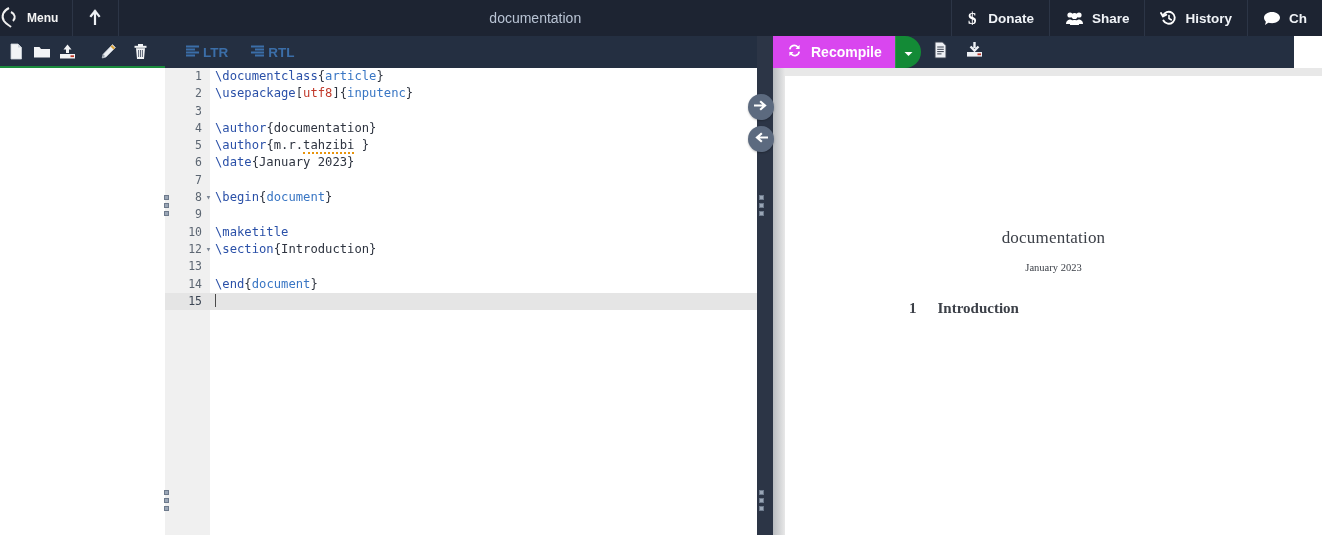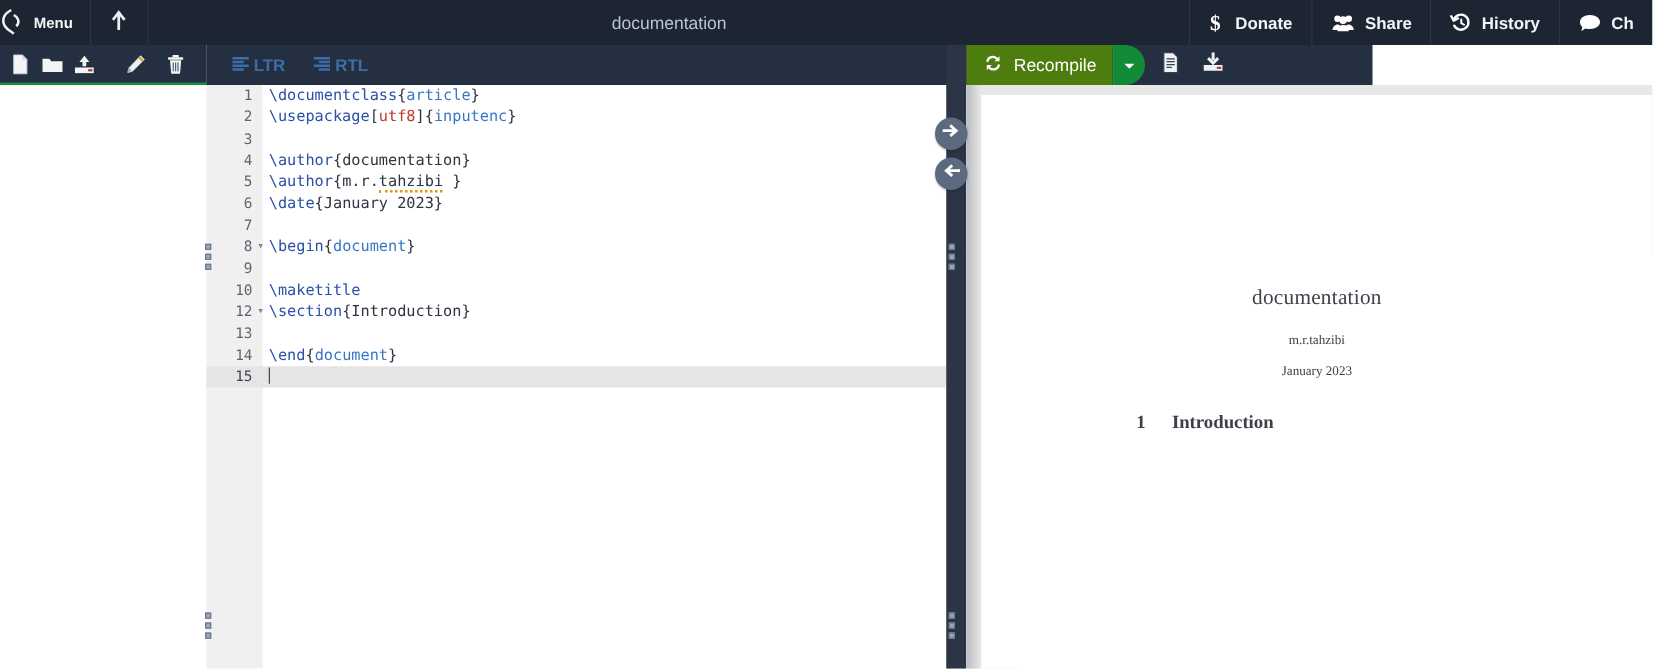"LTR" .row2 { width: 1098px -> 1294px }
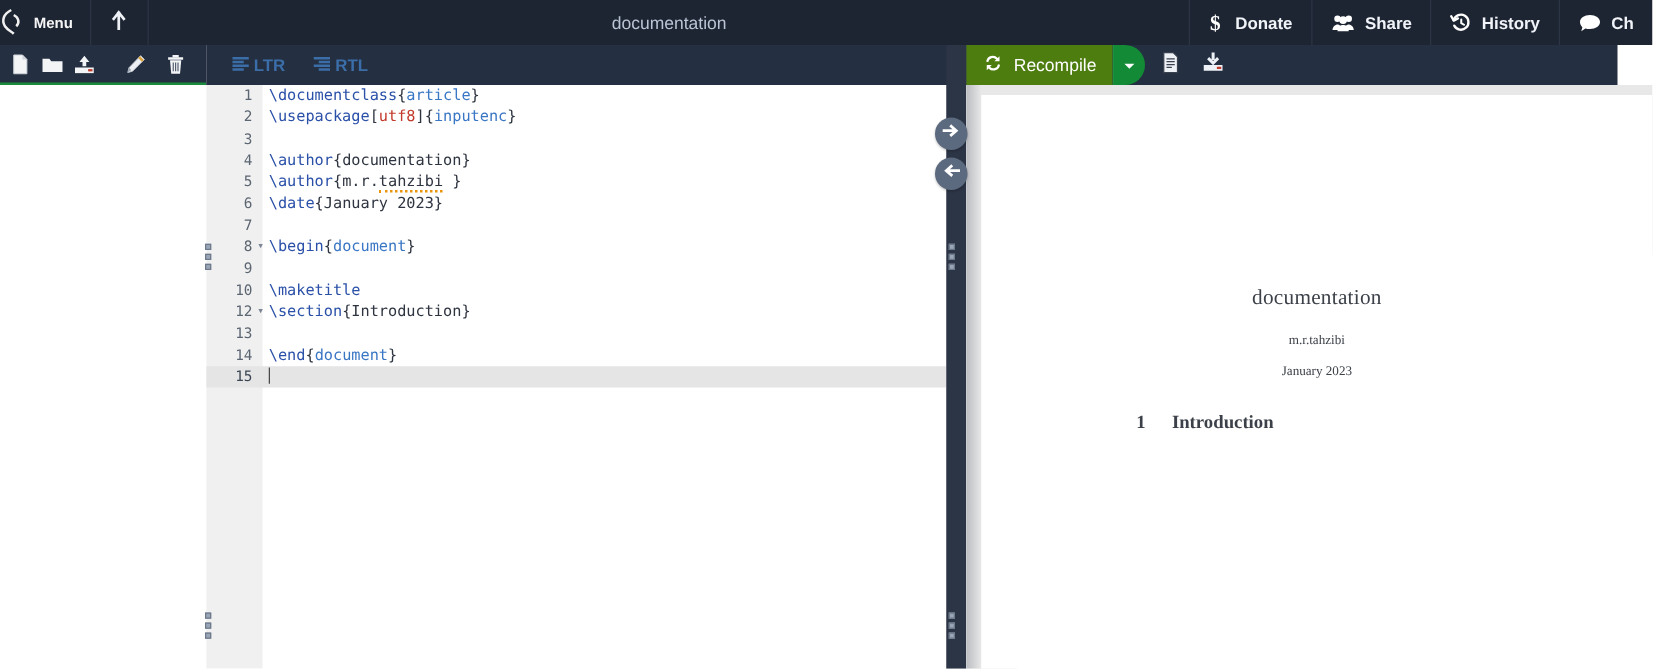"Recompile" .recompile { background: #4d7c0f -> #d946ef; font-weight: normal -> bold }
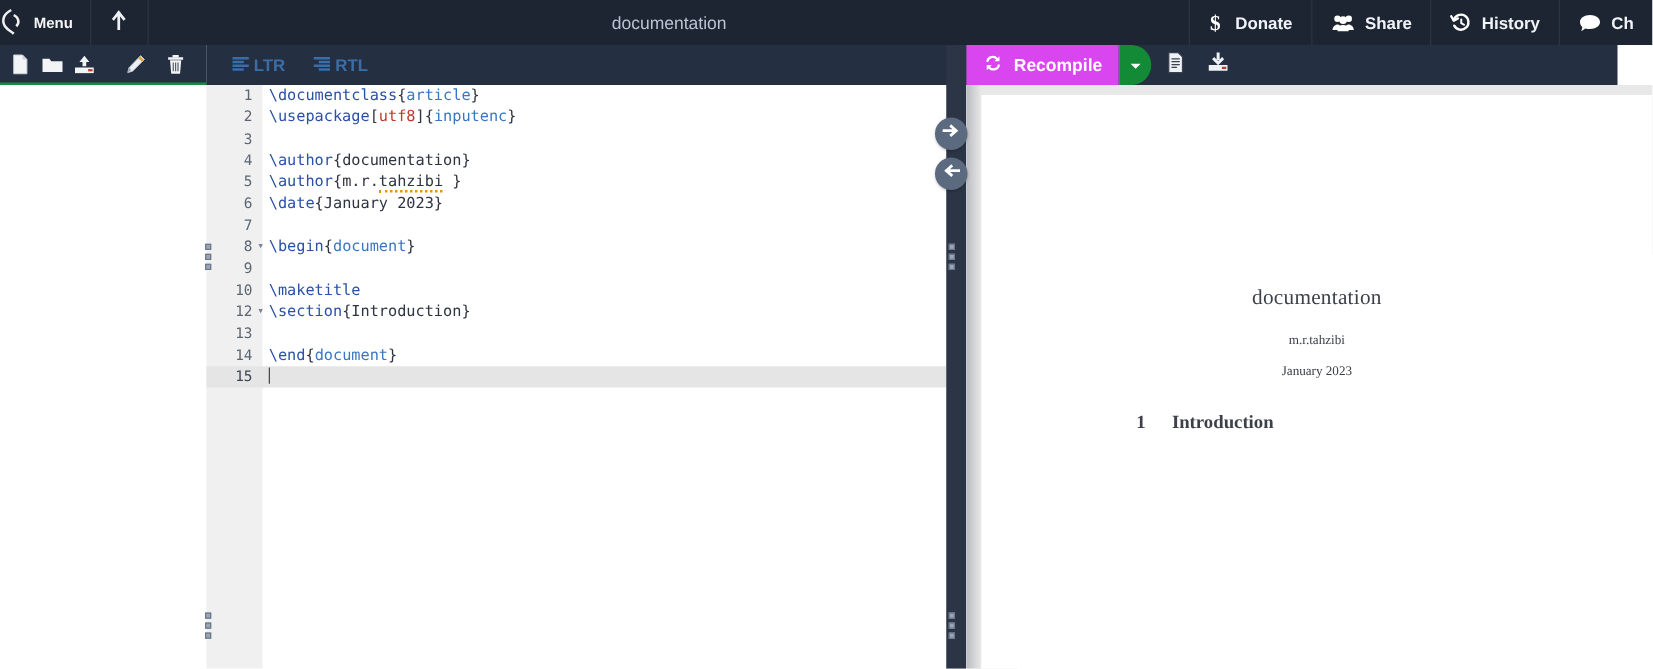"m.r.tahzibi" div.pdf-author { html: <div>m.r.tahzibi</div> -> none }
